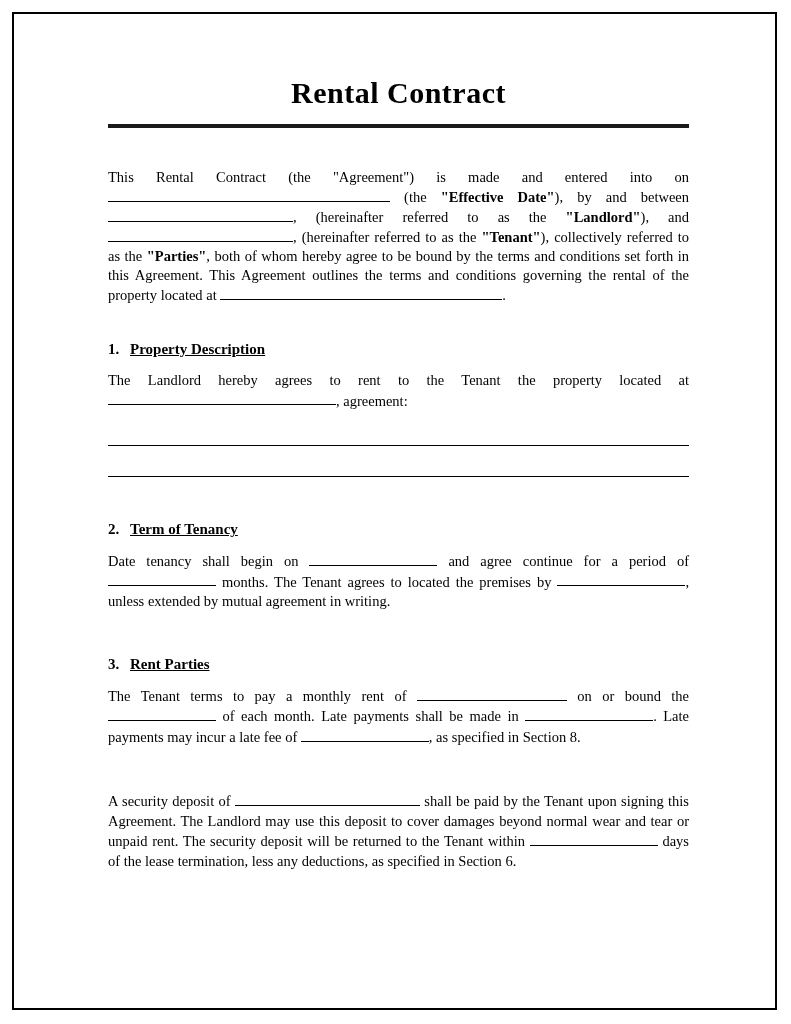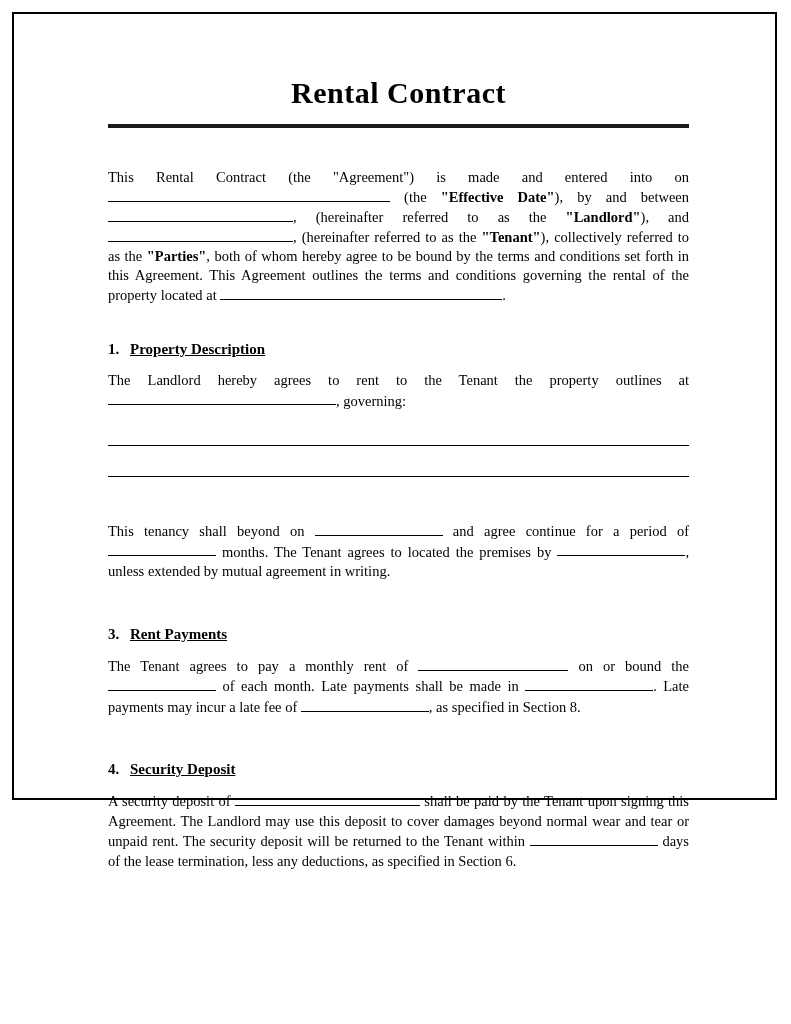"Rental Contract" .page-frame { height: 788px -> 998px }
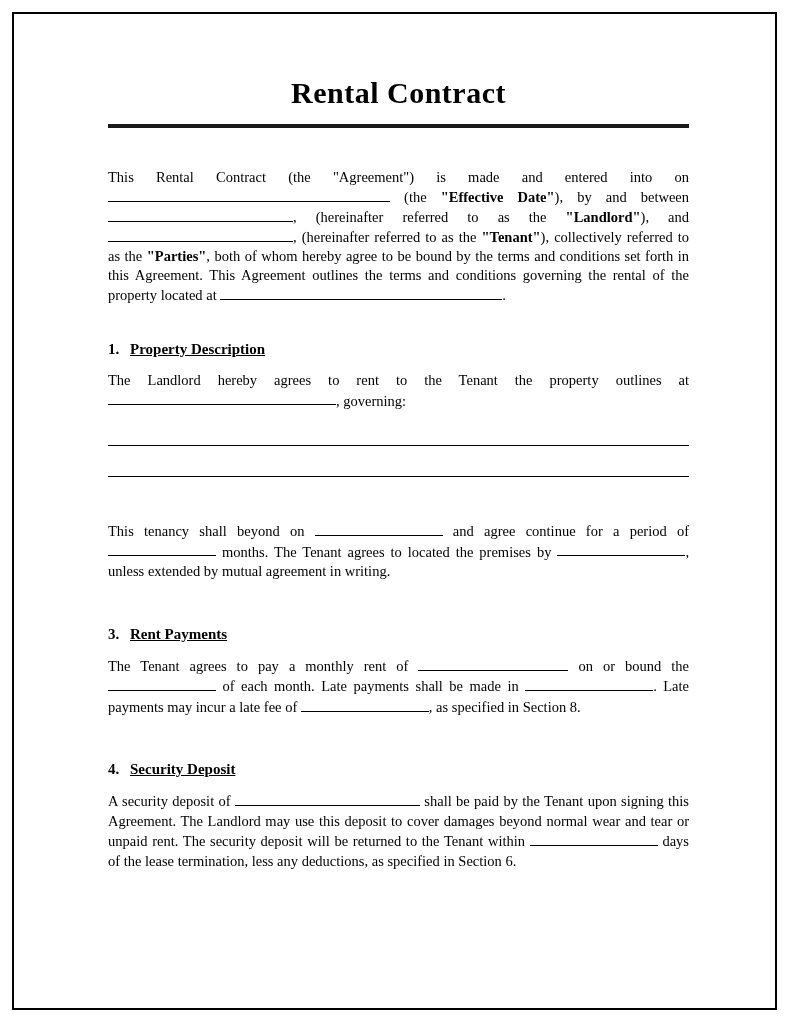"The Landlord hereby agrees to" span { text: outlines -> located }
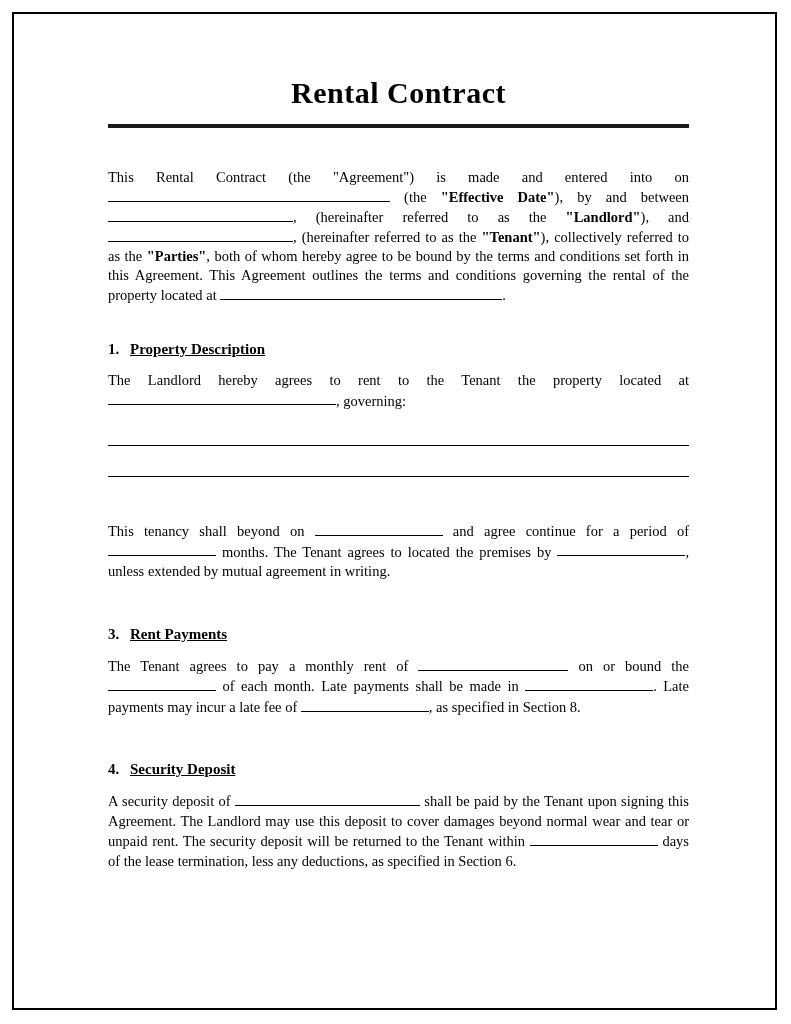", governing:" span { text: governing -> agreement }
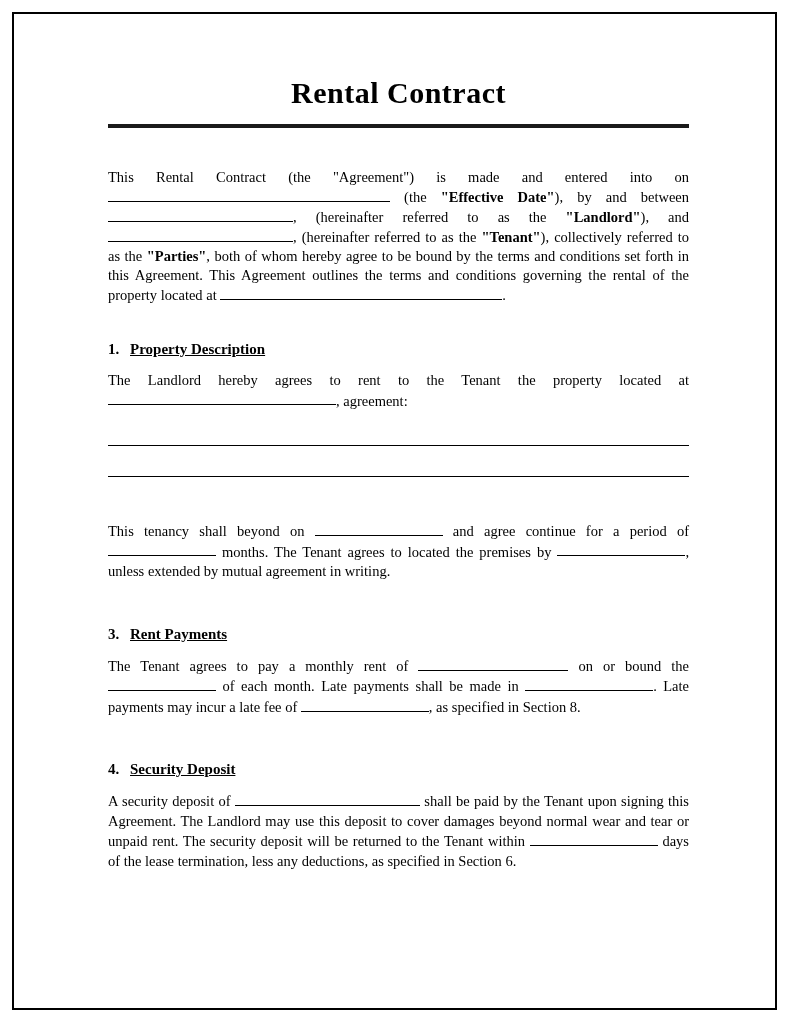"2. Term of Tenancy" h2.section { html: none -> <h2> <span>2.</span><span>Term of Tenancy</span> </h2> }
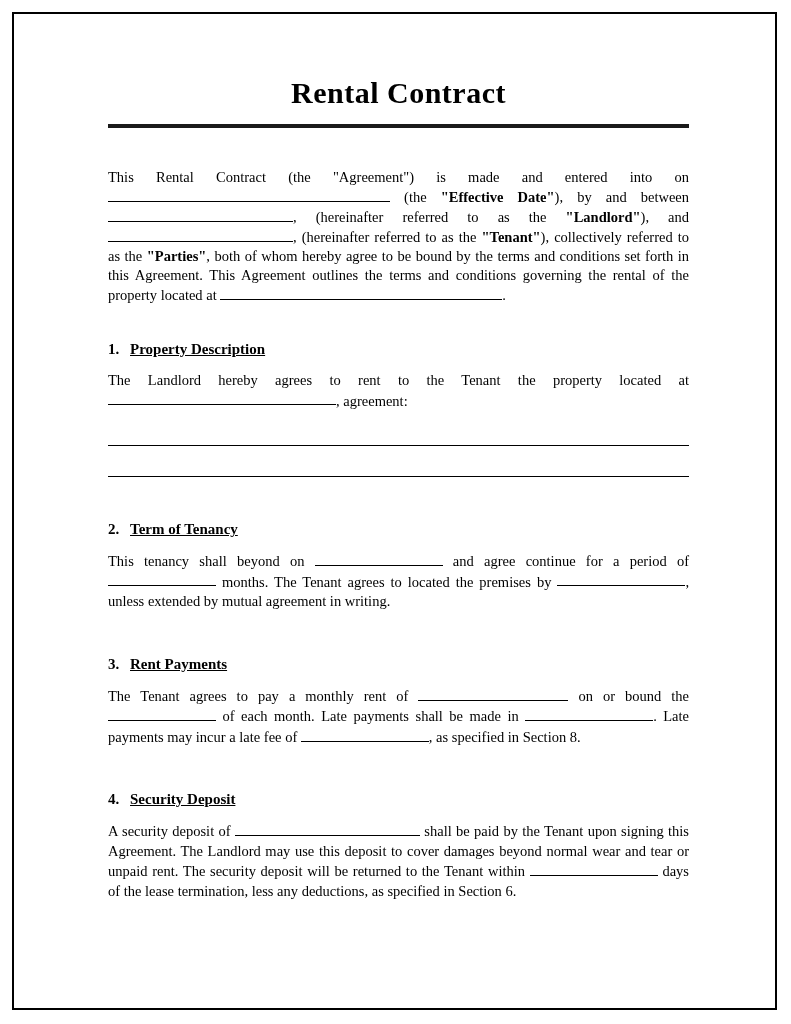"This tenancy shall beyond on" span { text: This tenancy shall beyond -> Date tenancy shall begin }
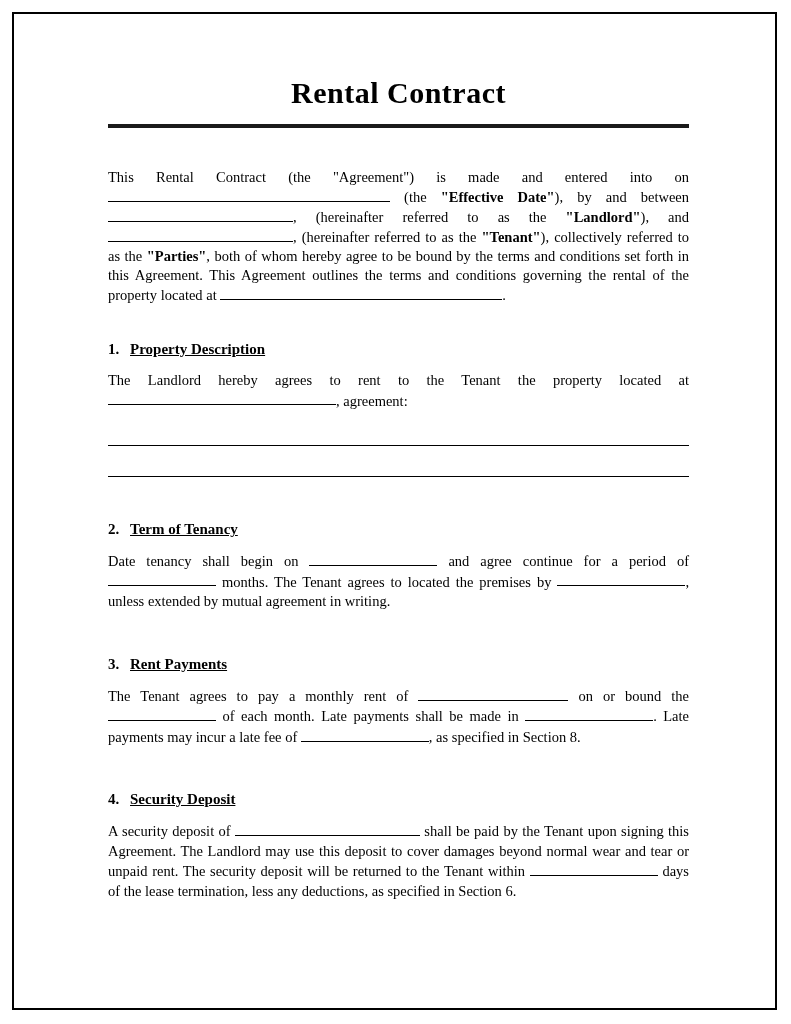"Rent Payments" span.section-title { text: Payments -> Parties }
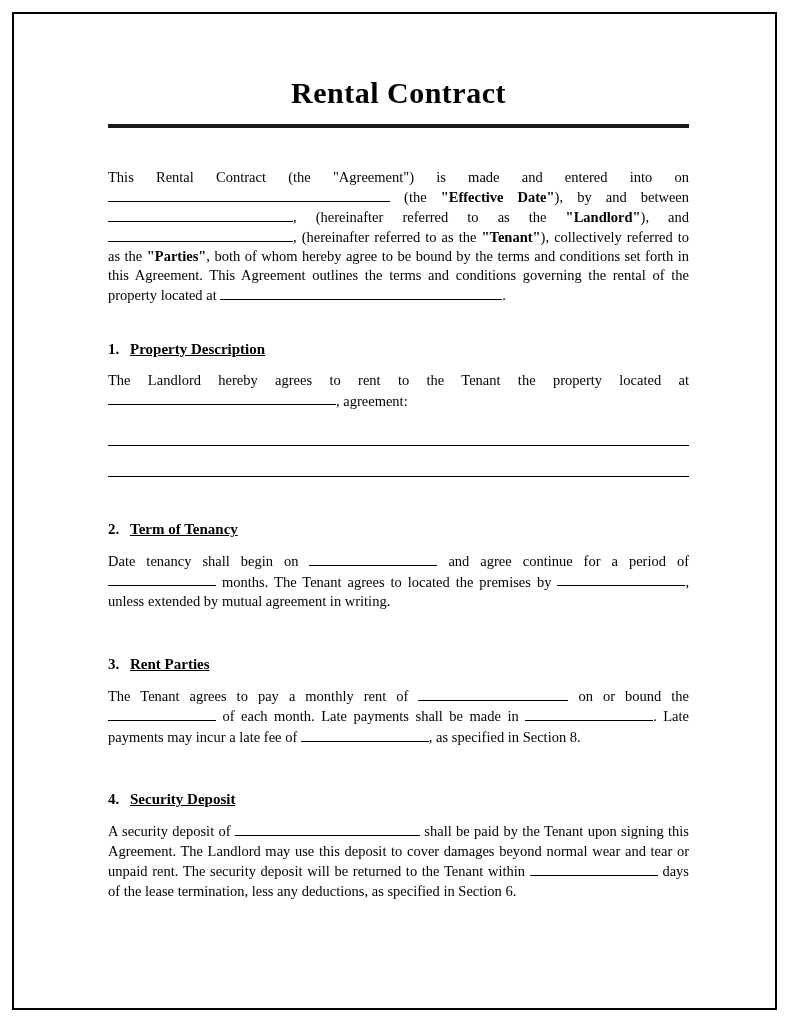"The Tenant agrees to pay" span { text: agrees -> terms }
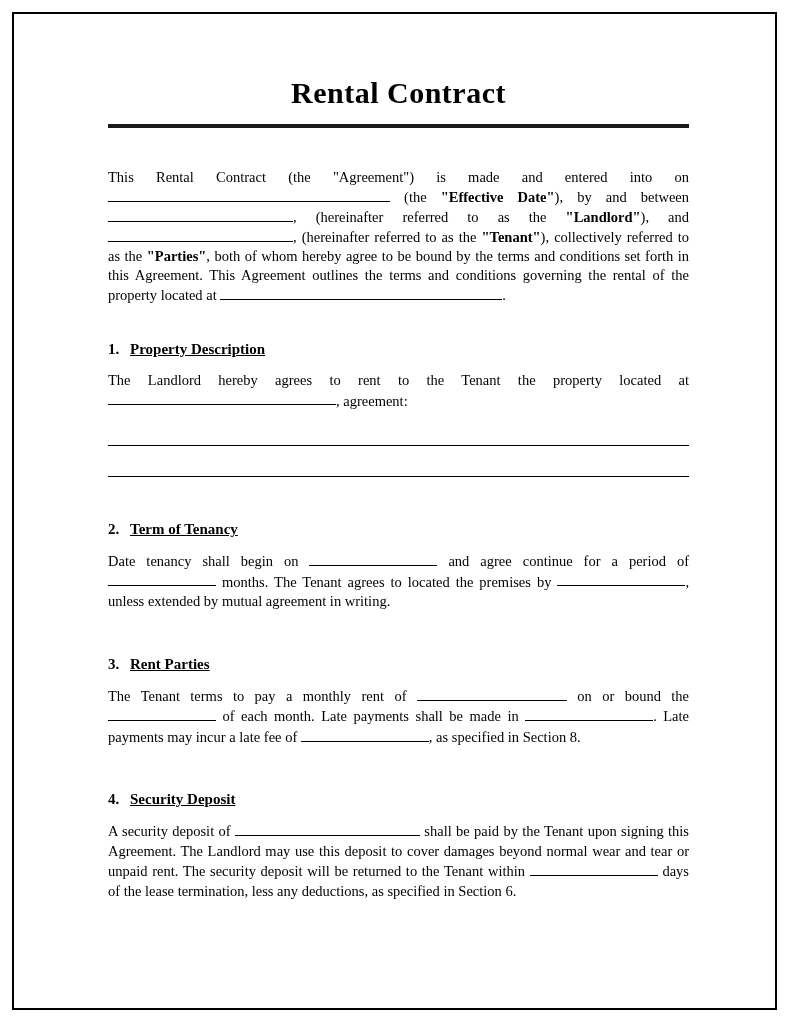"4. Security Deposit" h2.section { html: <h2> <span>4.</span><span>Security Deposit</span> </h2> -> none }
